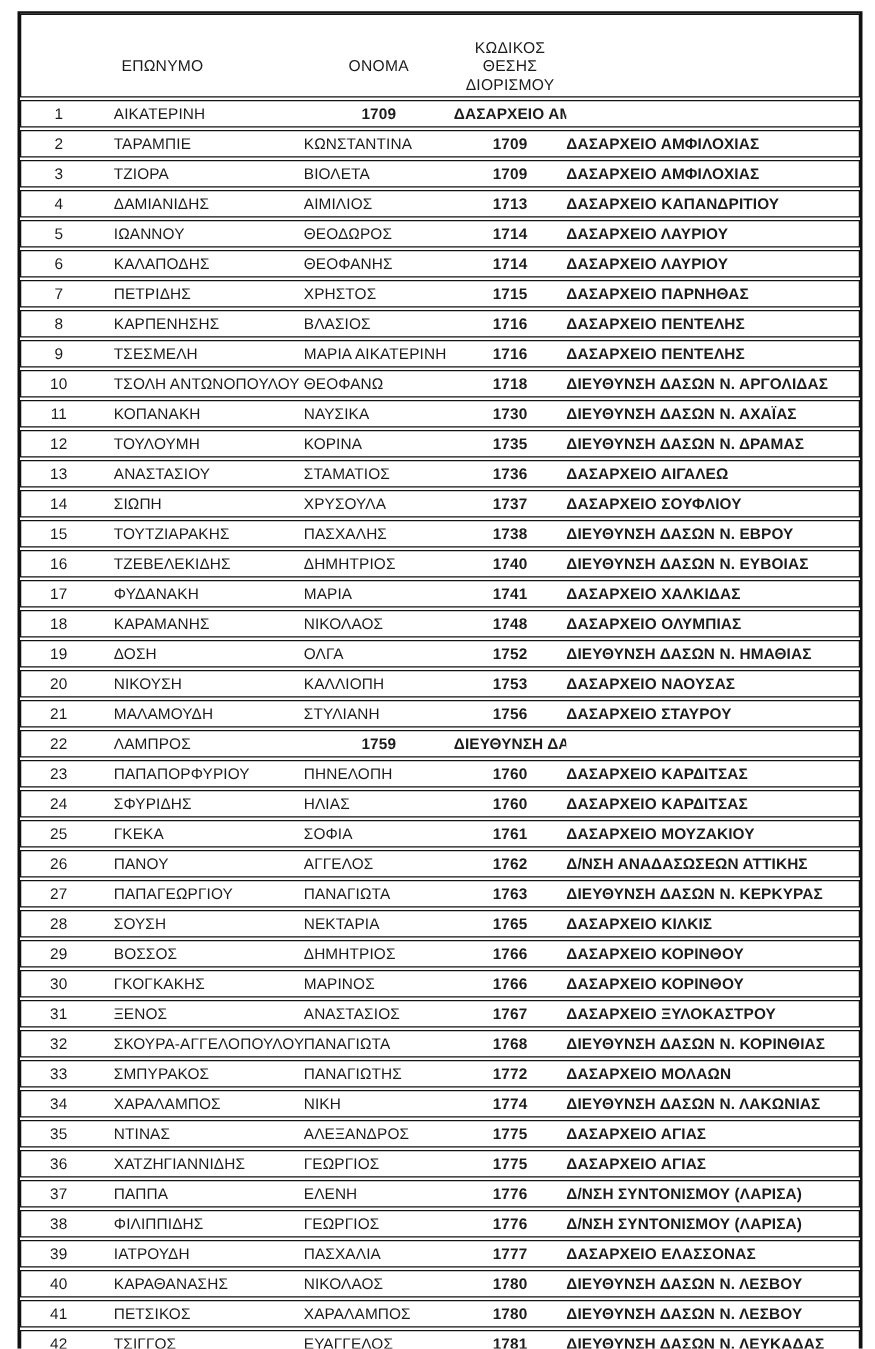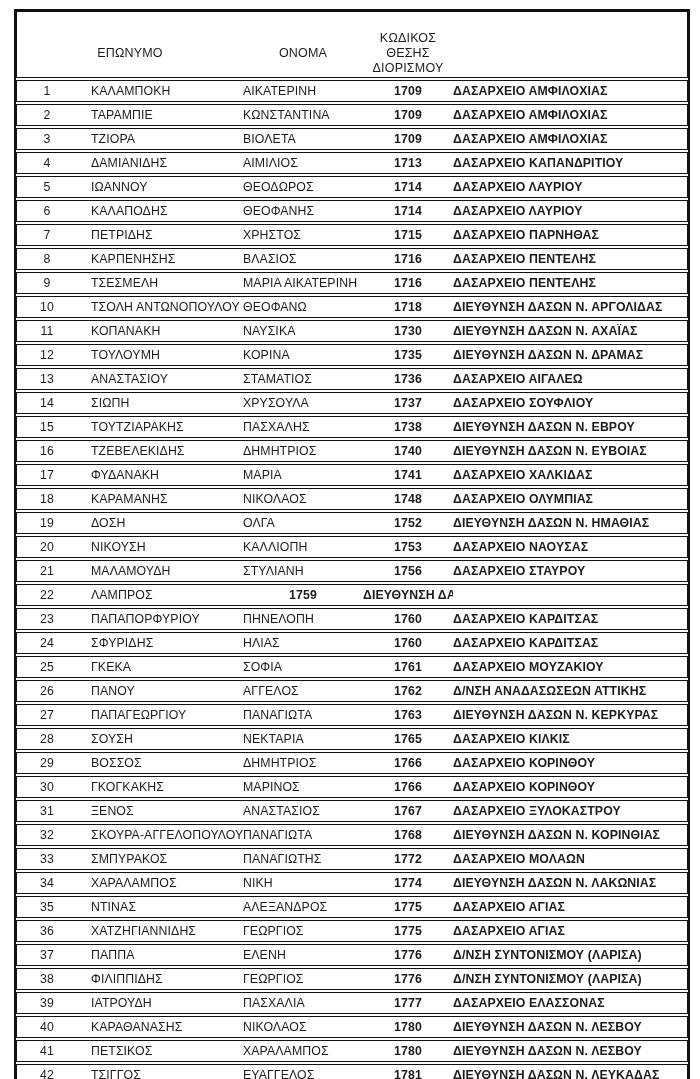"ΚΑΛΑΜΠΟΚΗ" div.cell { html: <div>ΚΑΛΑΜΠΟΚΗ</div> -> none }
